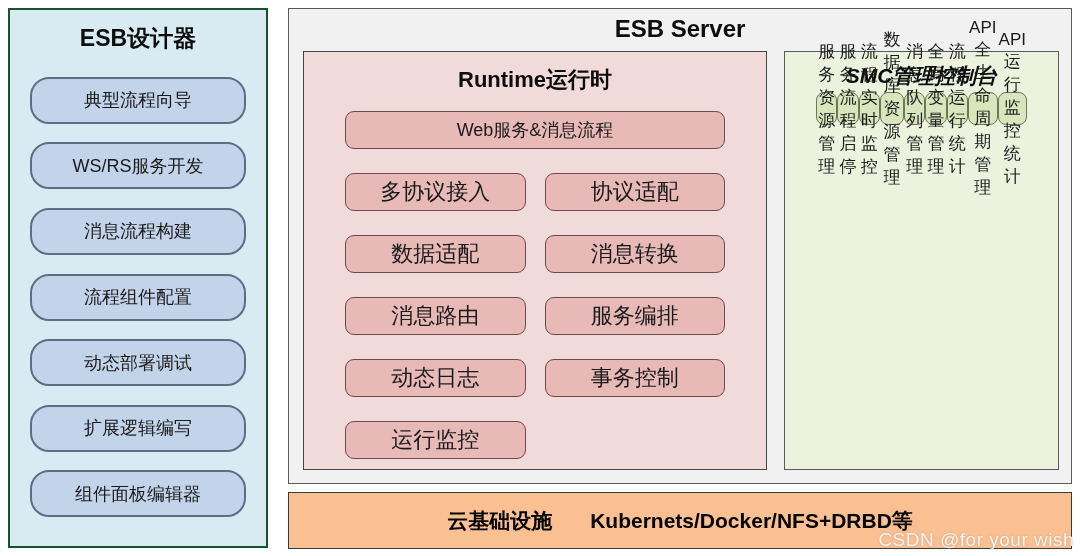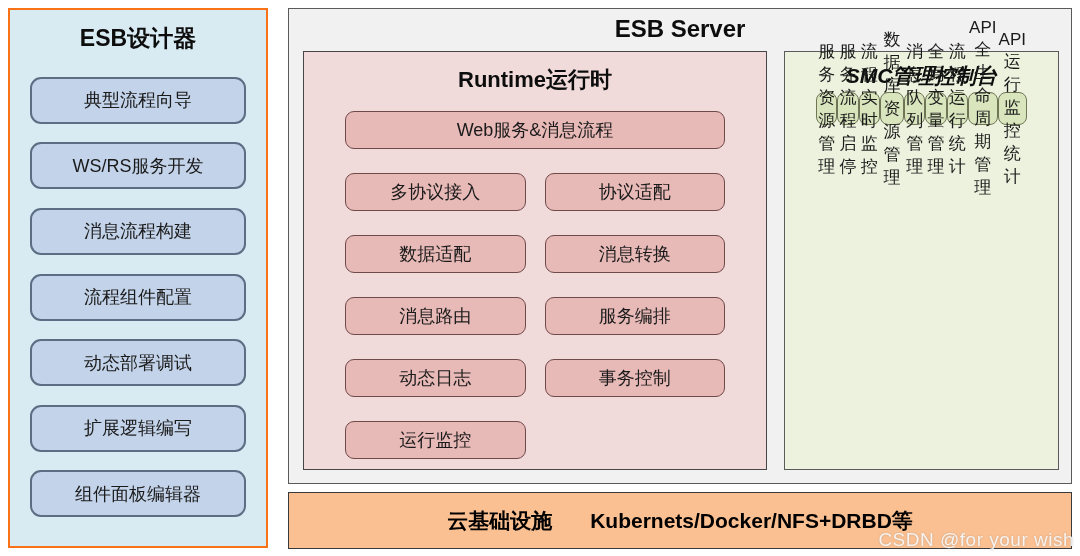"ESB设计器" .designer-panel { border: 2px solid #f97316 -> 2px solid #14532d }
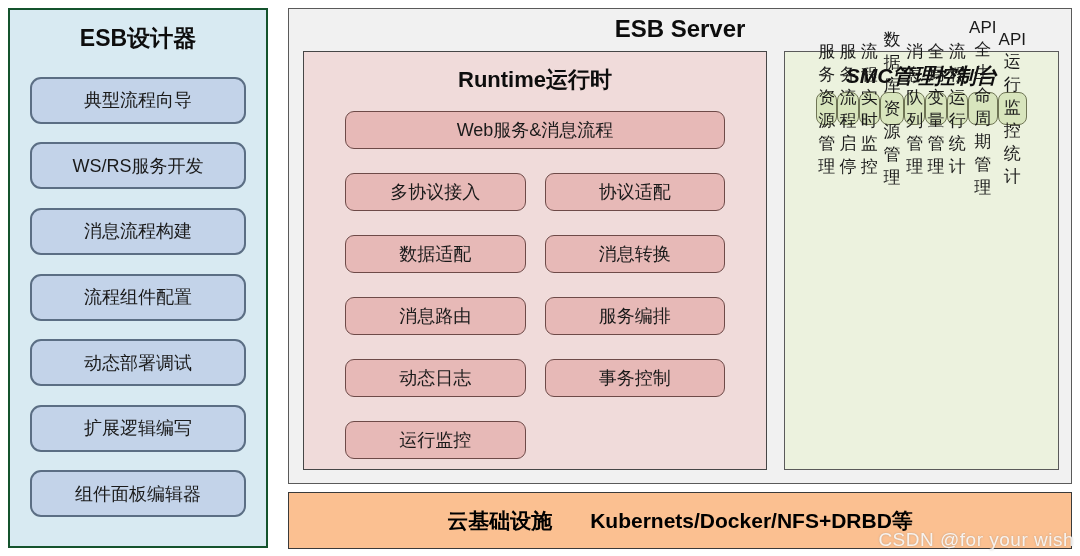"典型流程向导" .designer-btn { border-radius: 11px -> 19px }
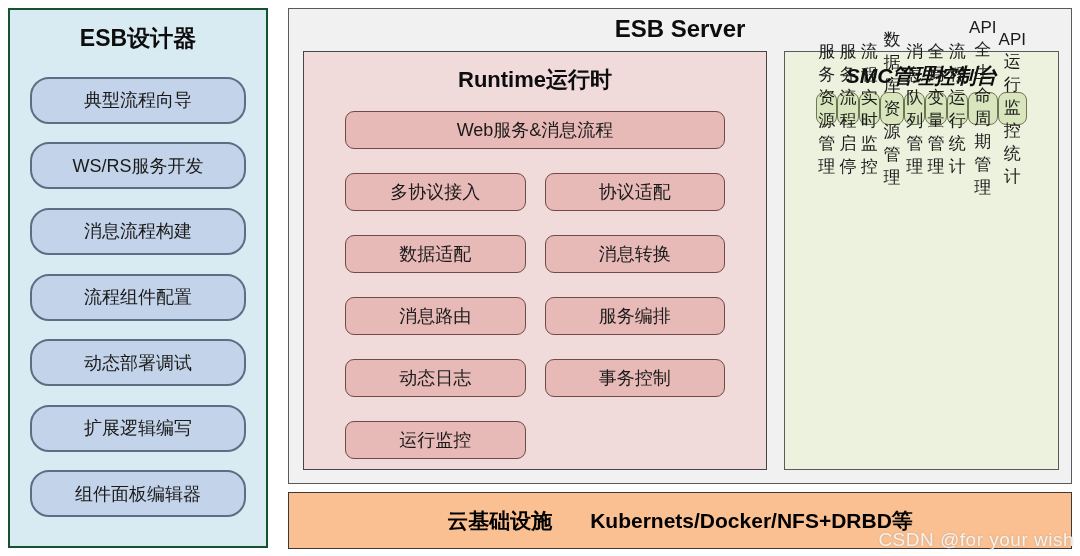"多协议接入" .rt-btn { font-size: 18px -> 22px }
